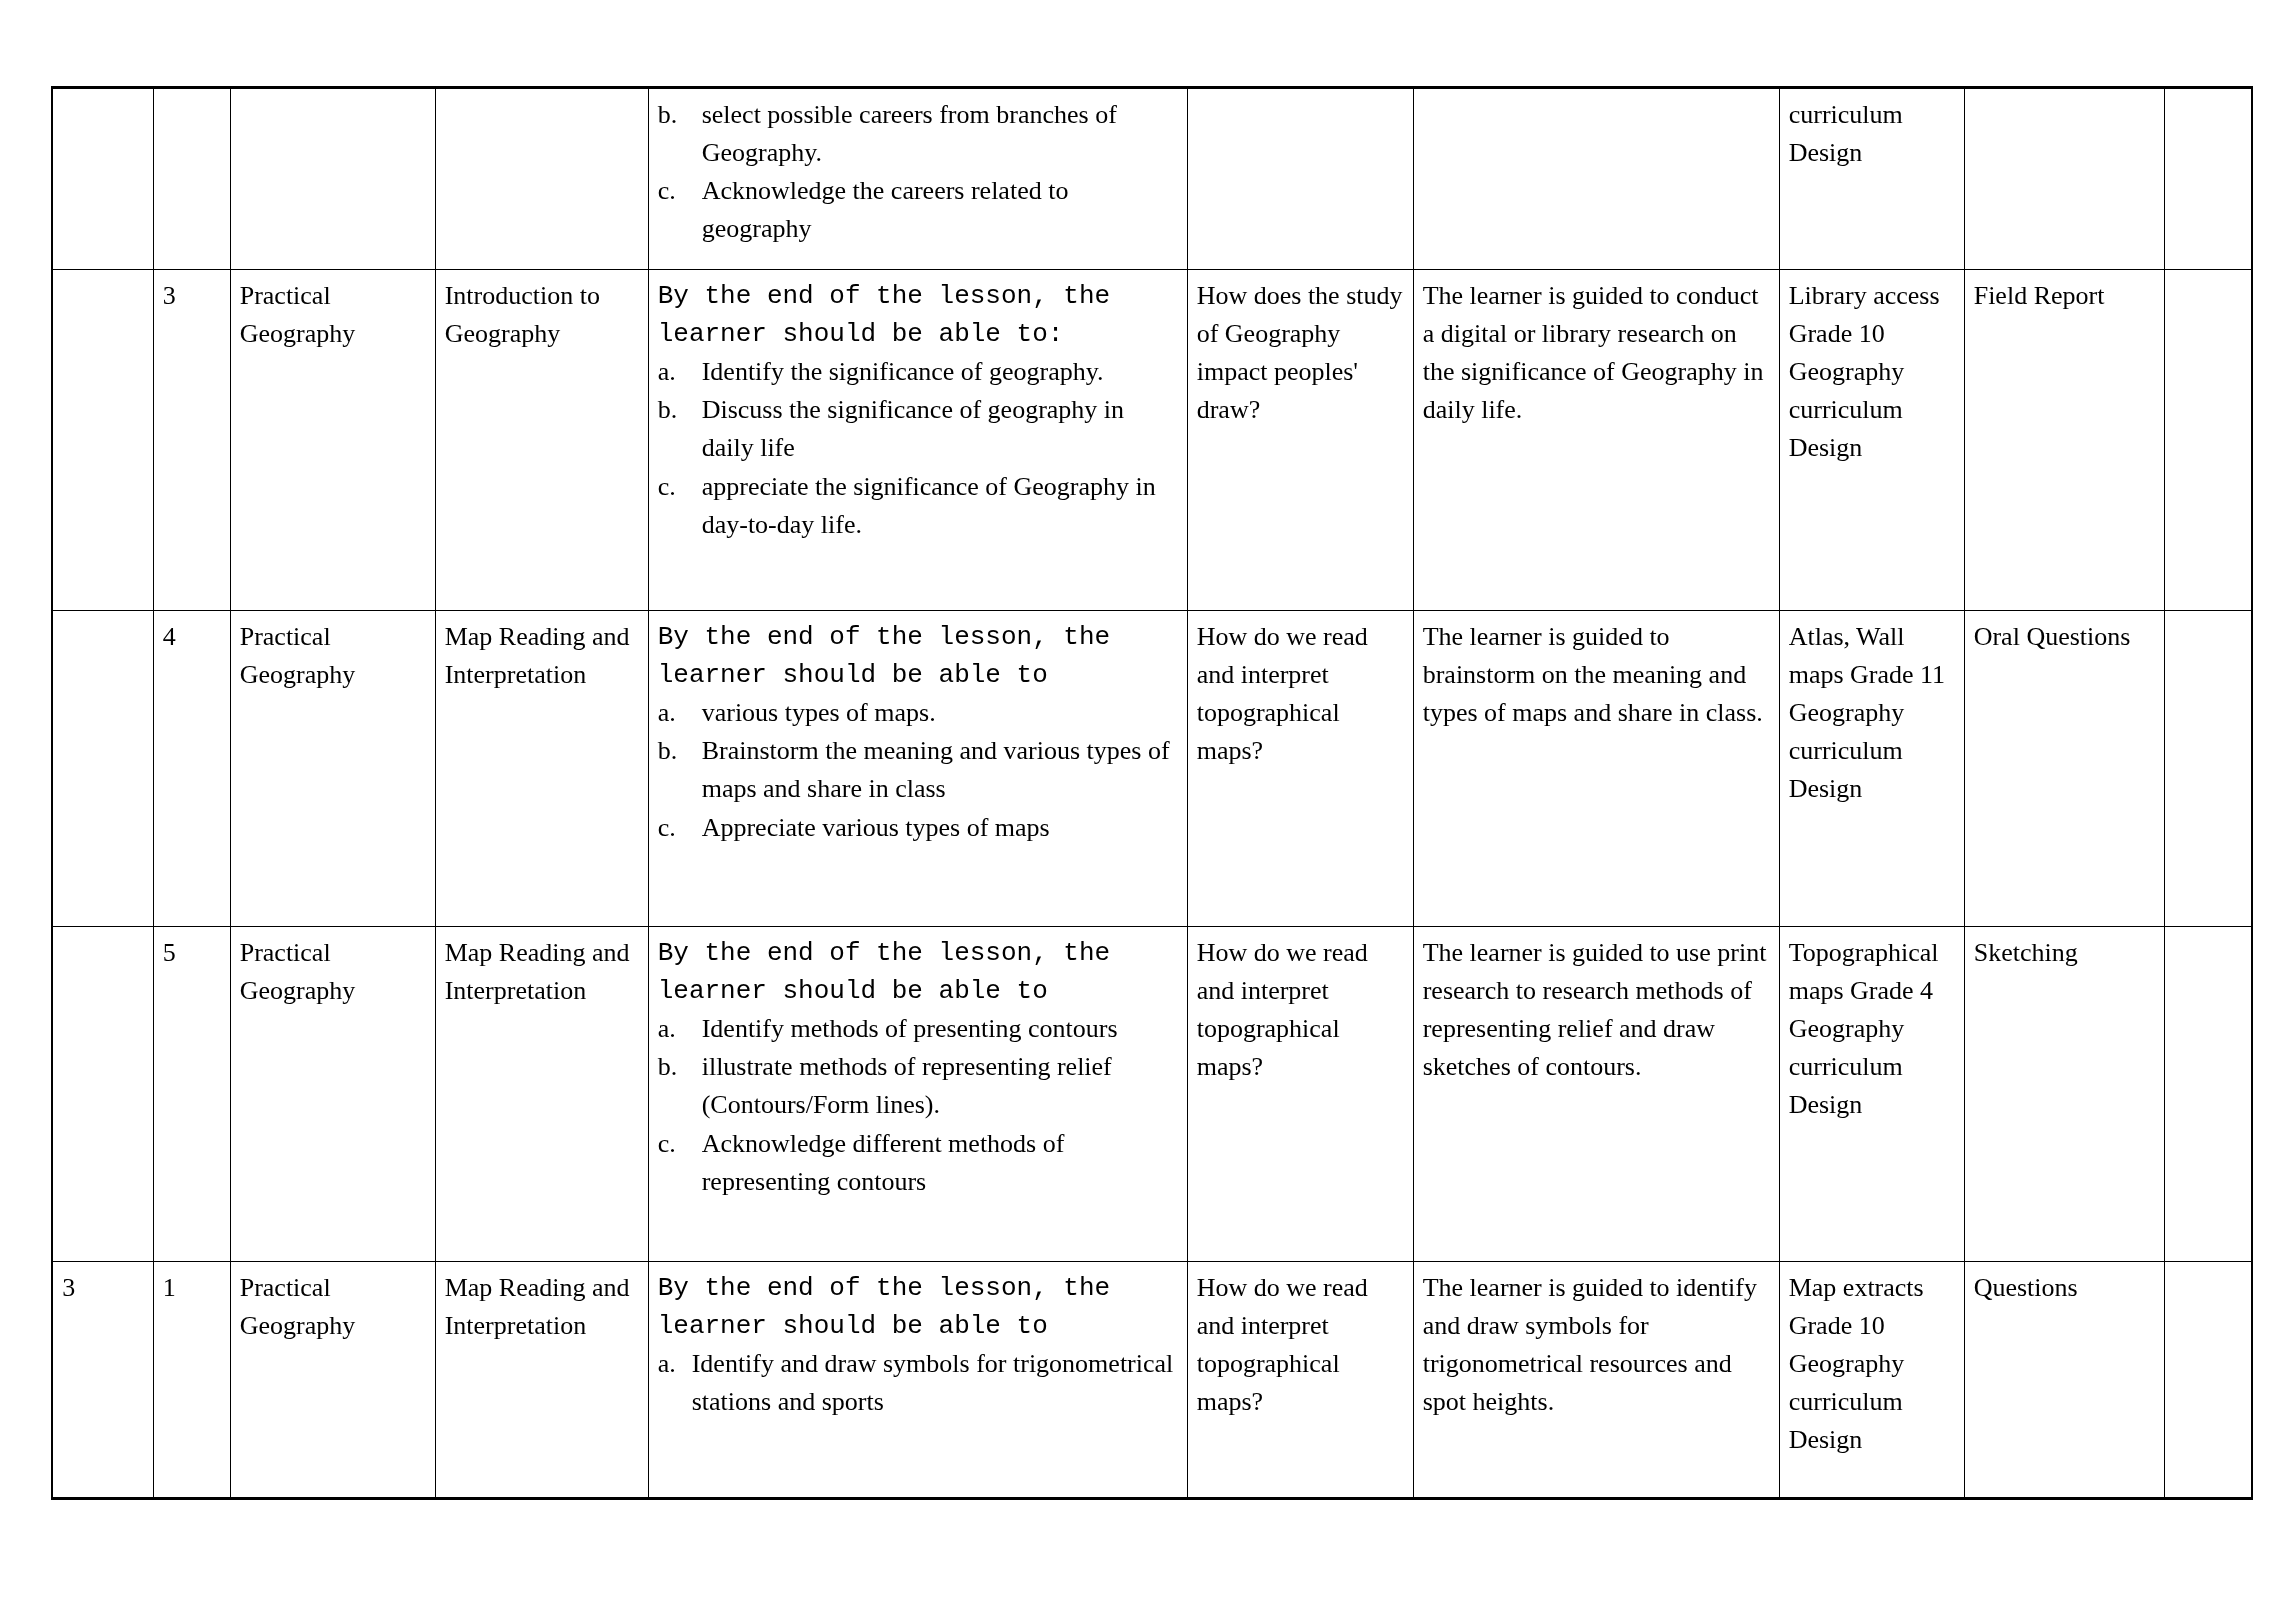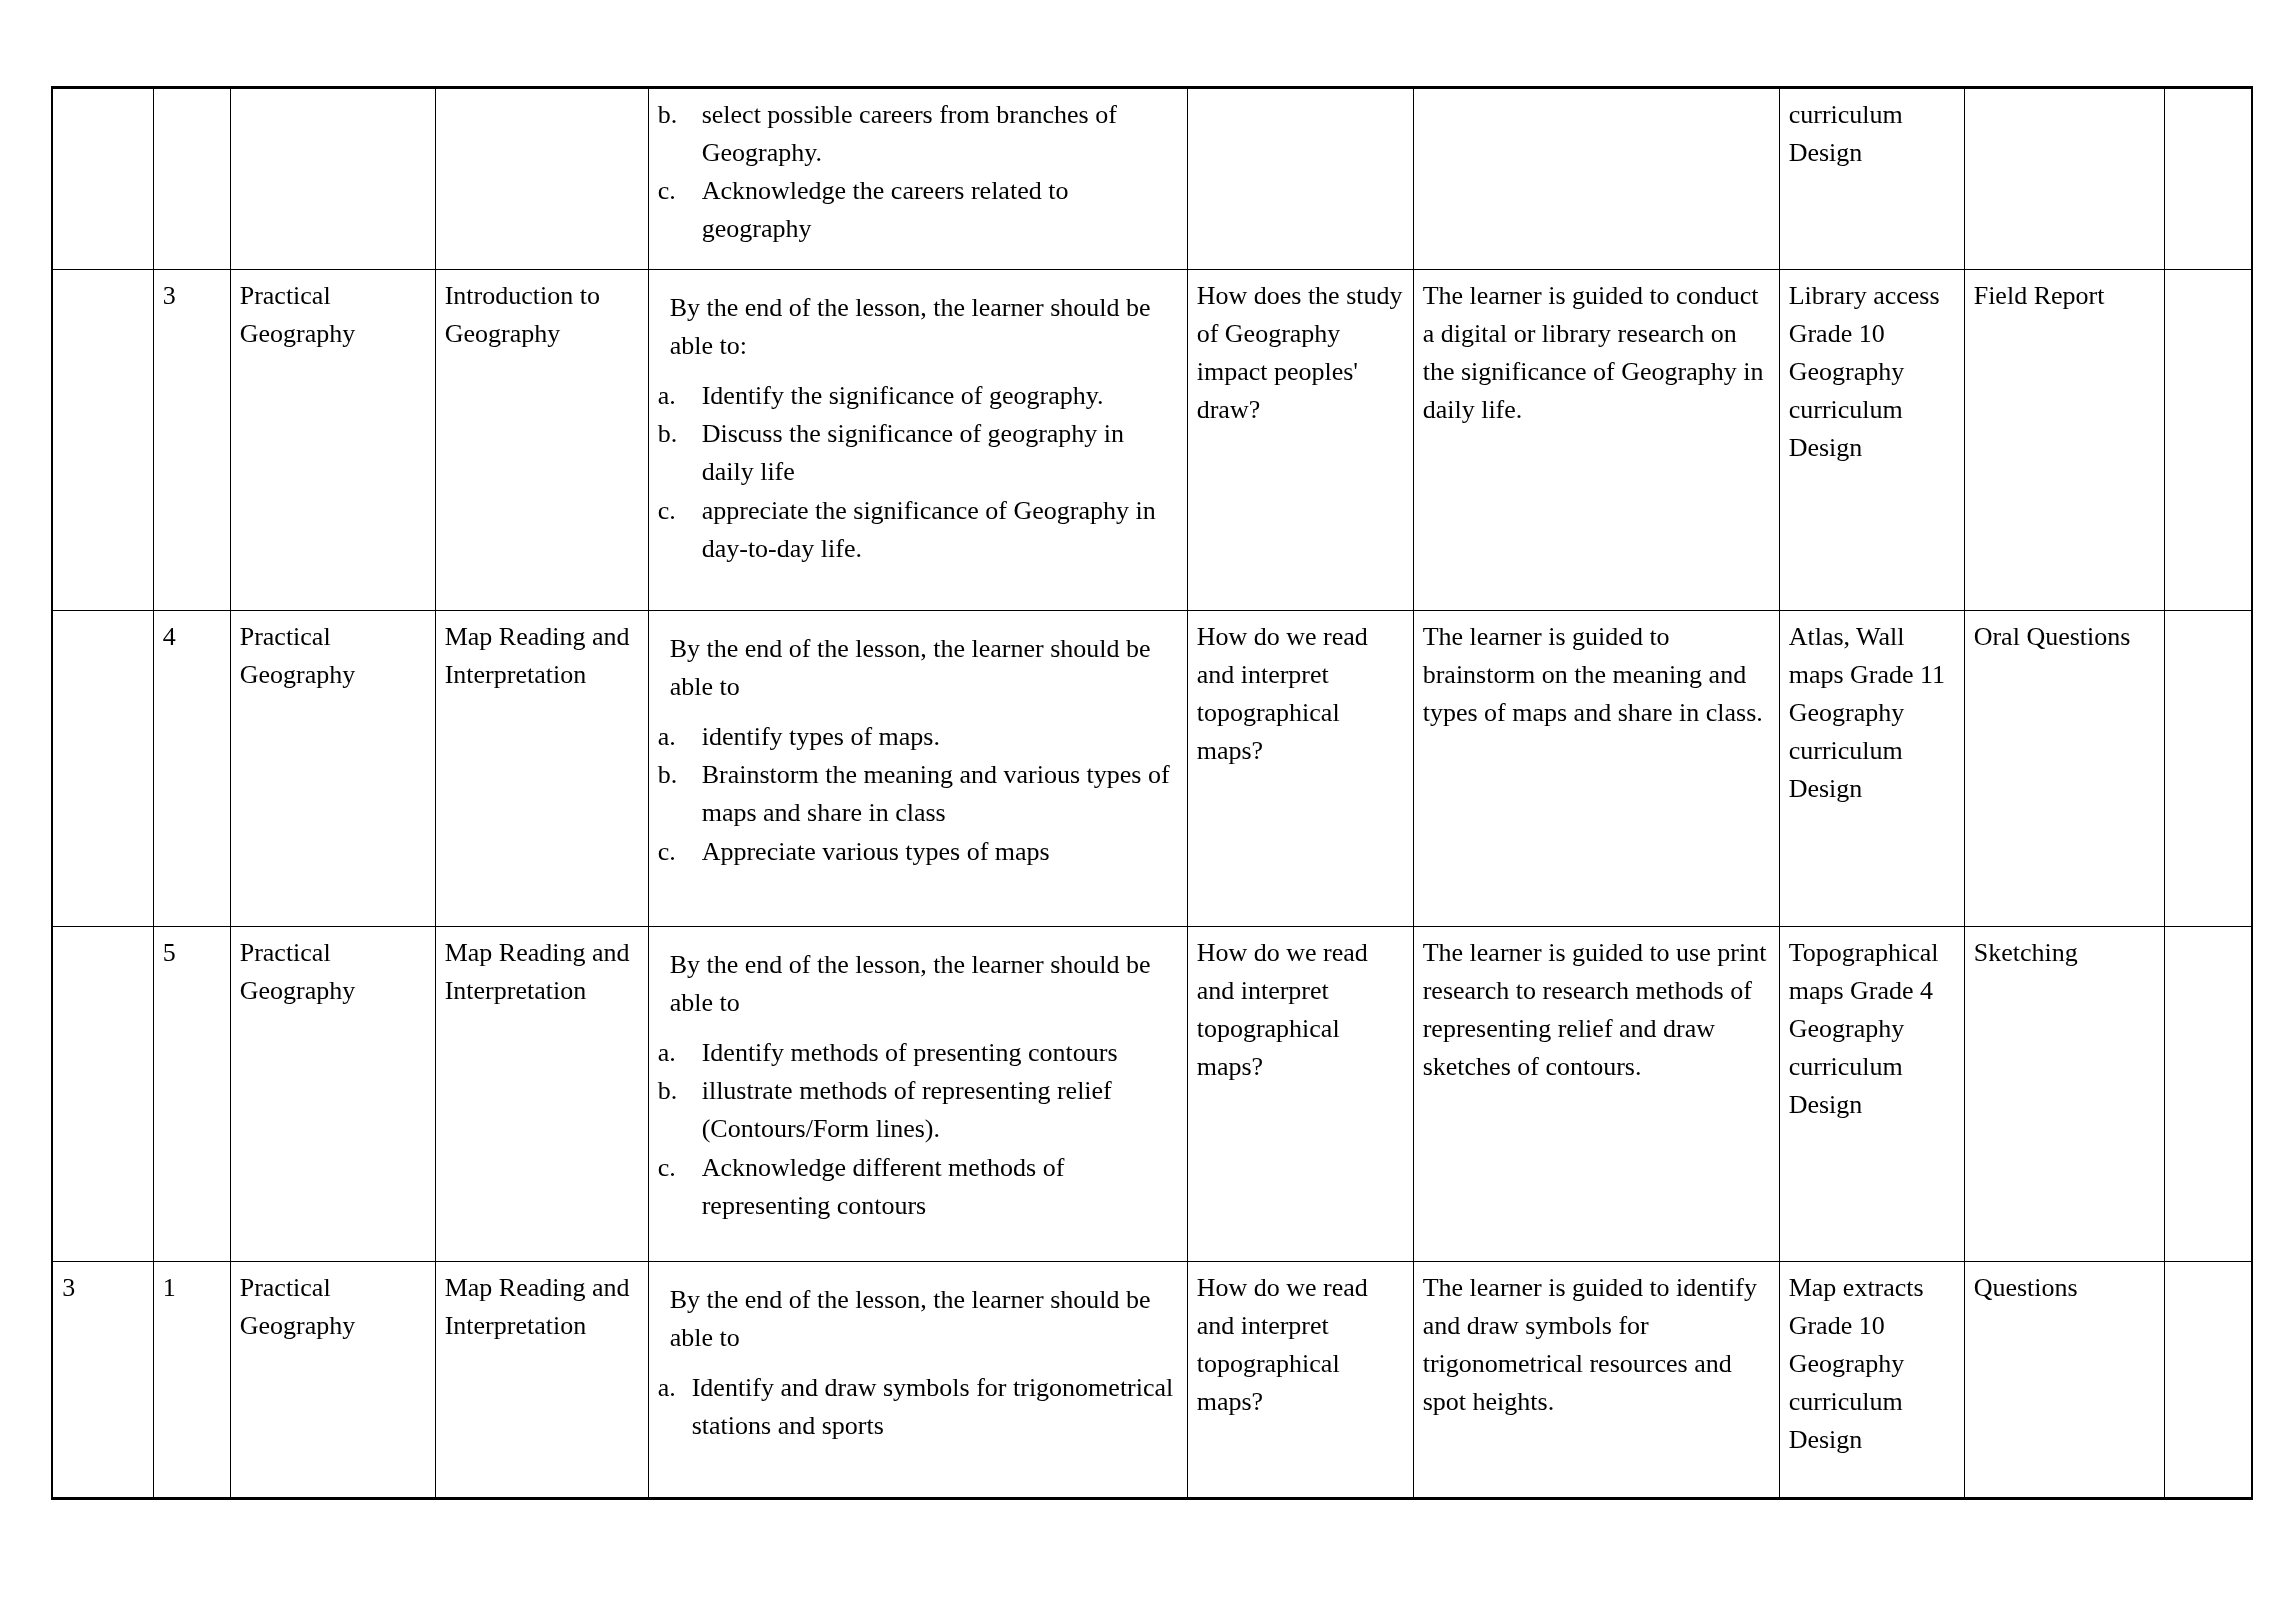"By the end of the" .lead { font-family: none -> Liberation Mono, monospace; margin: 12px -> 0 }
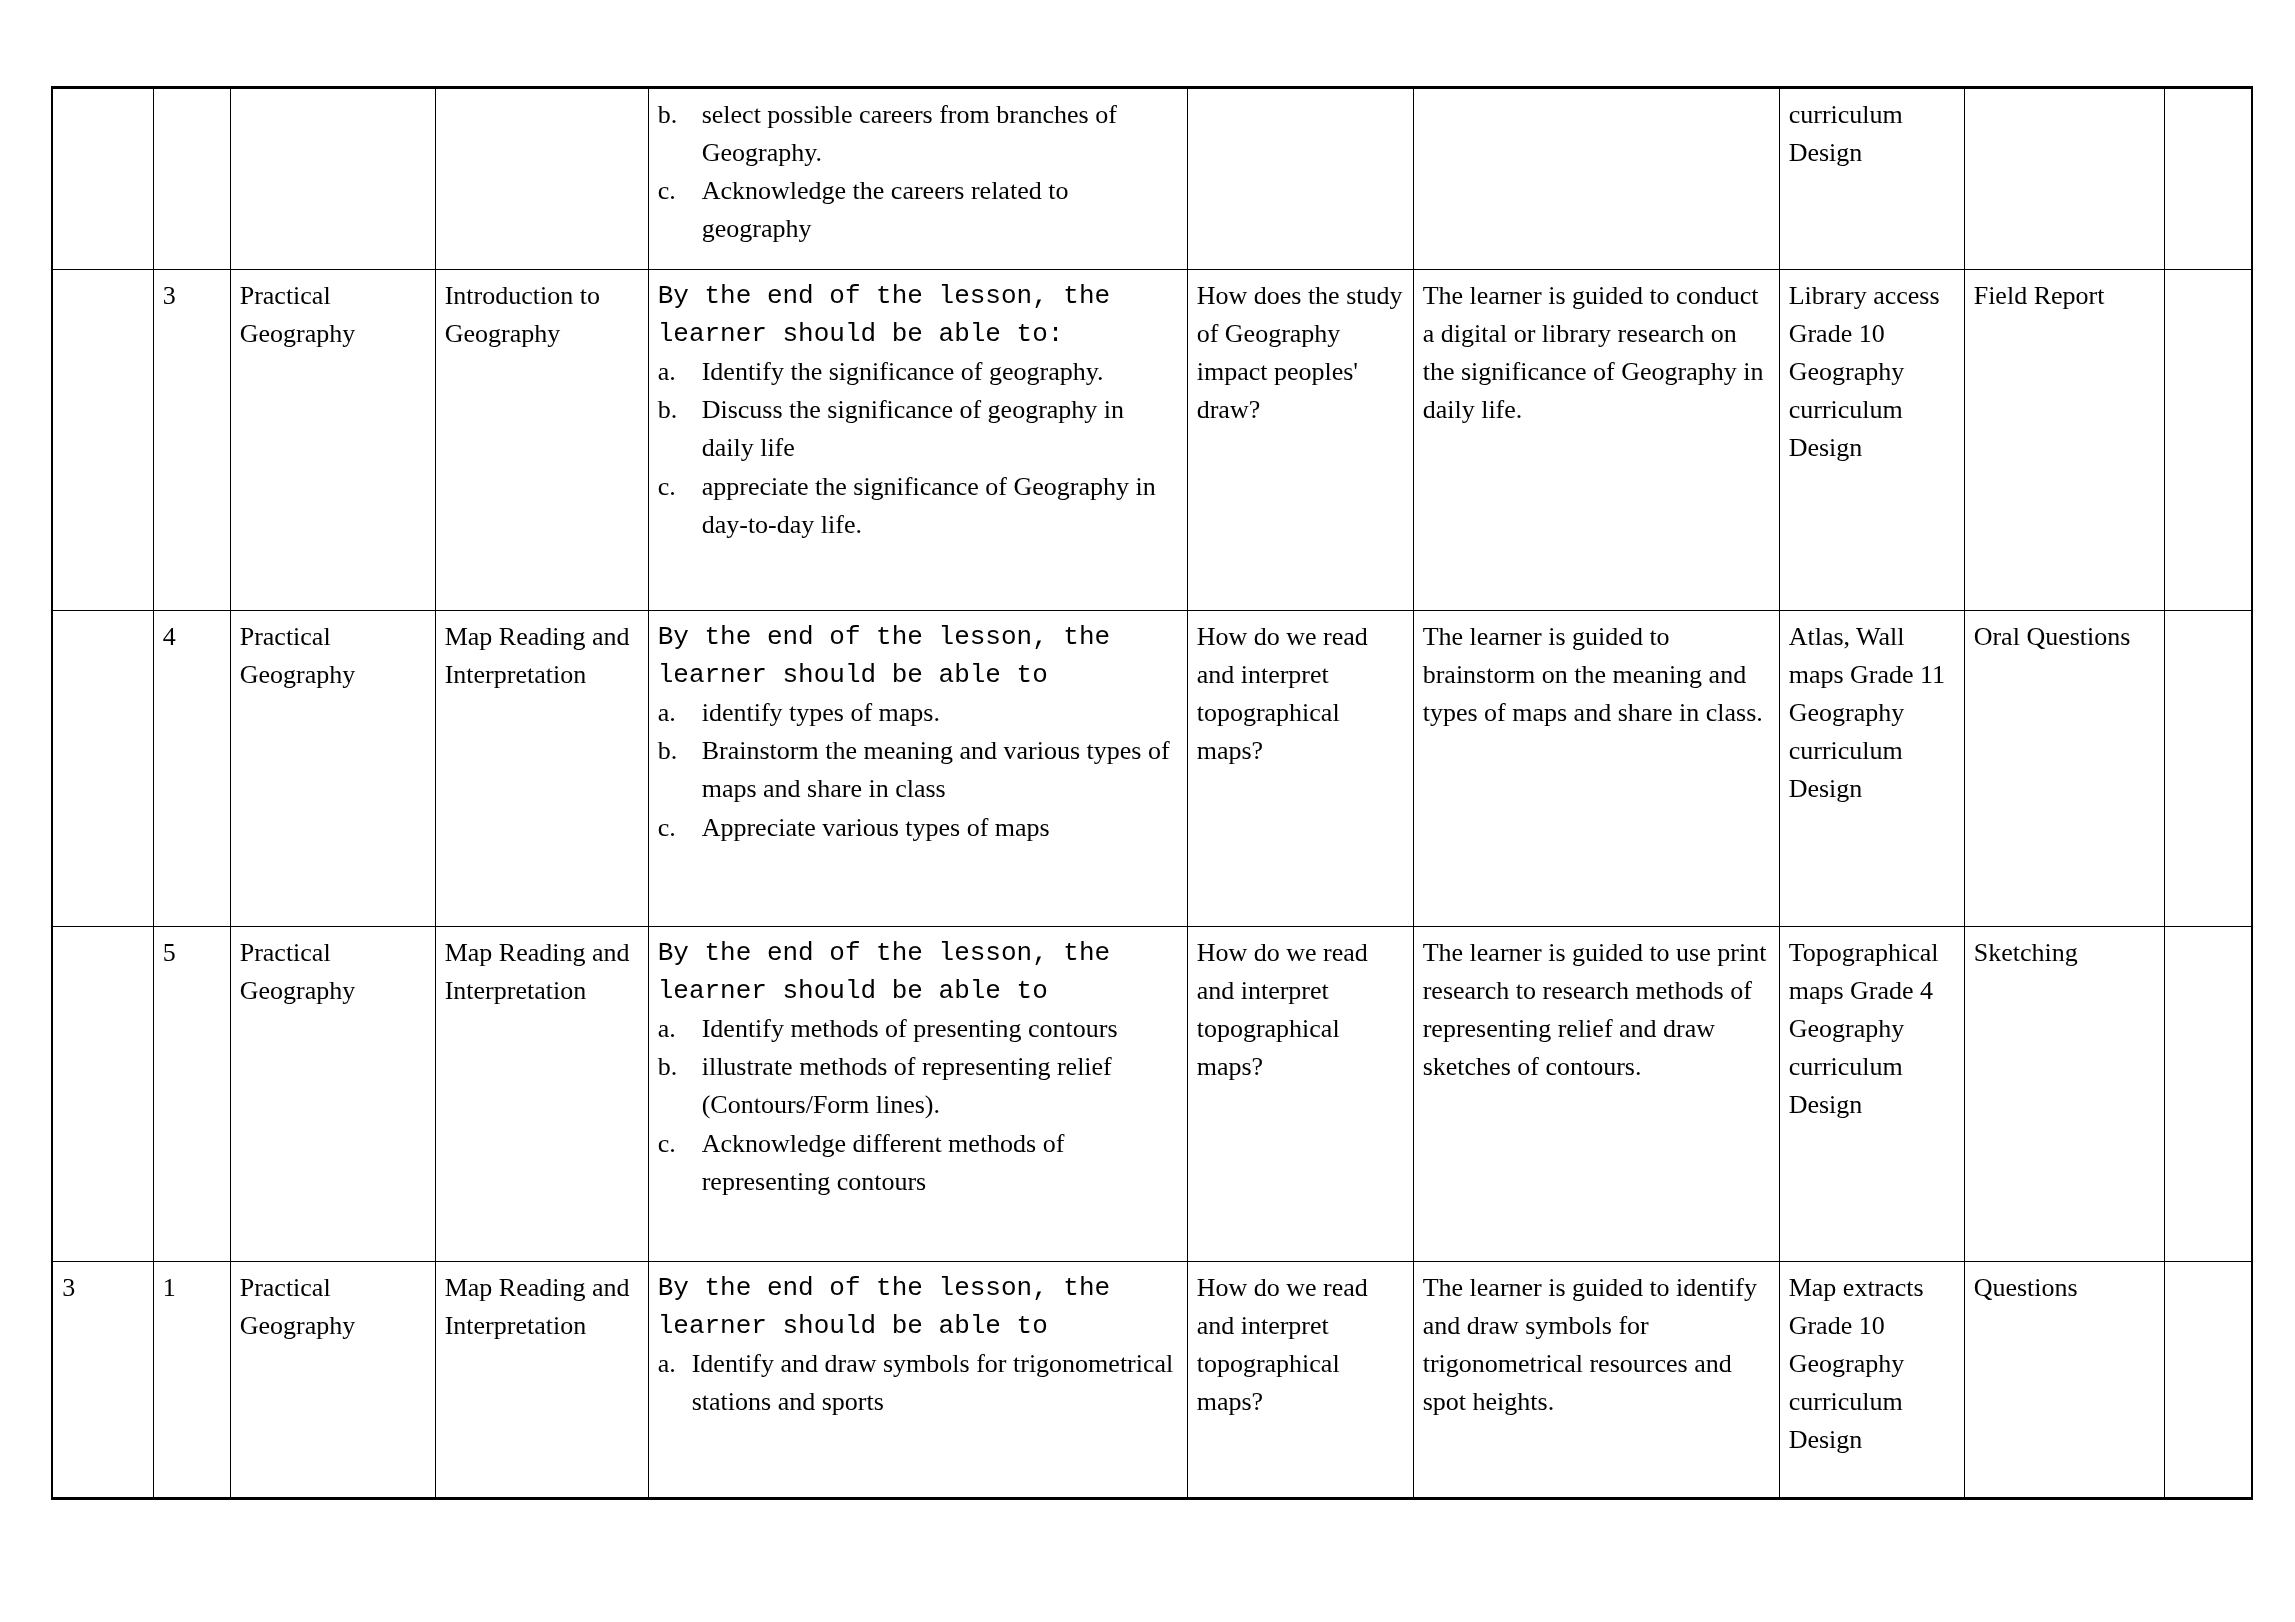"identify types of maps." span { text: identify -> various }
